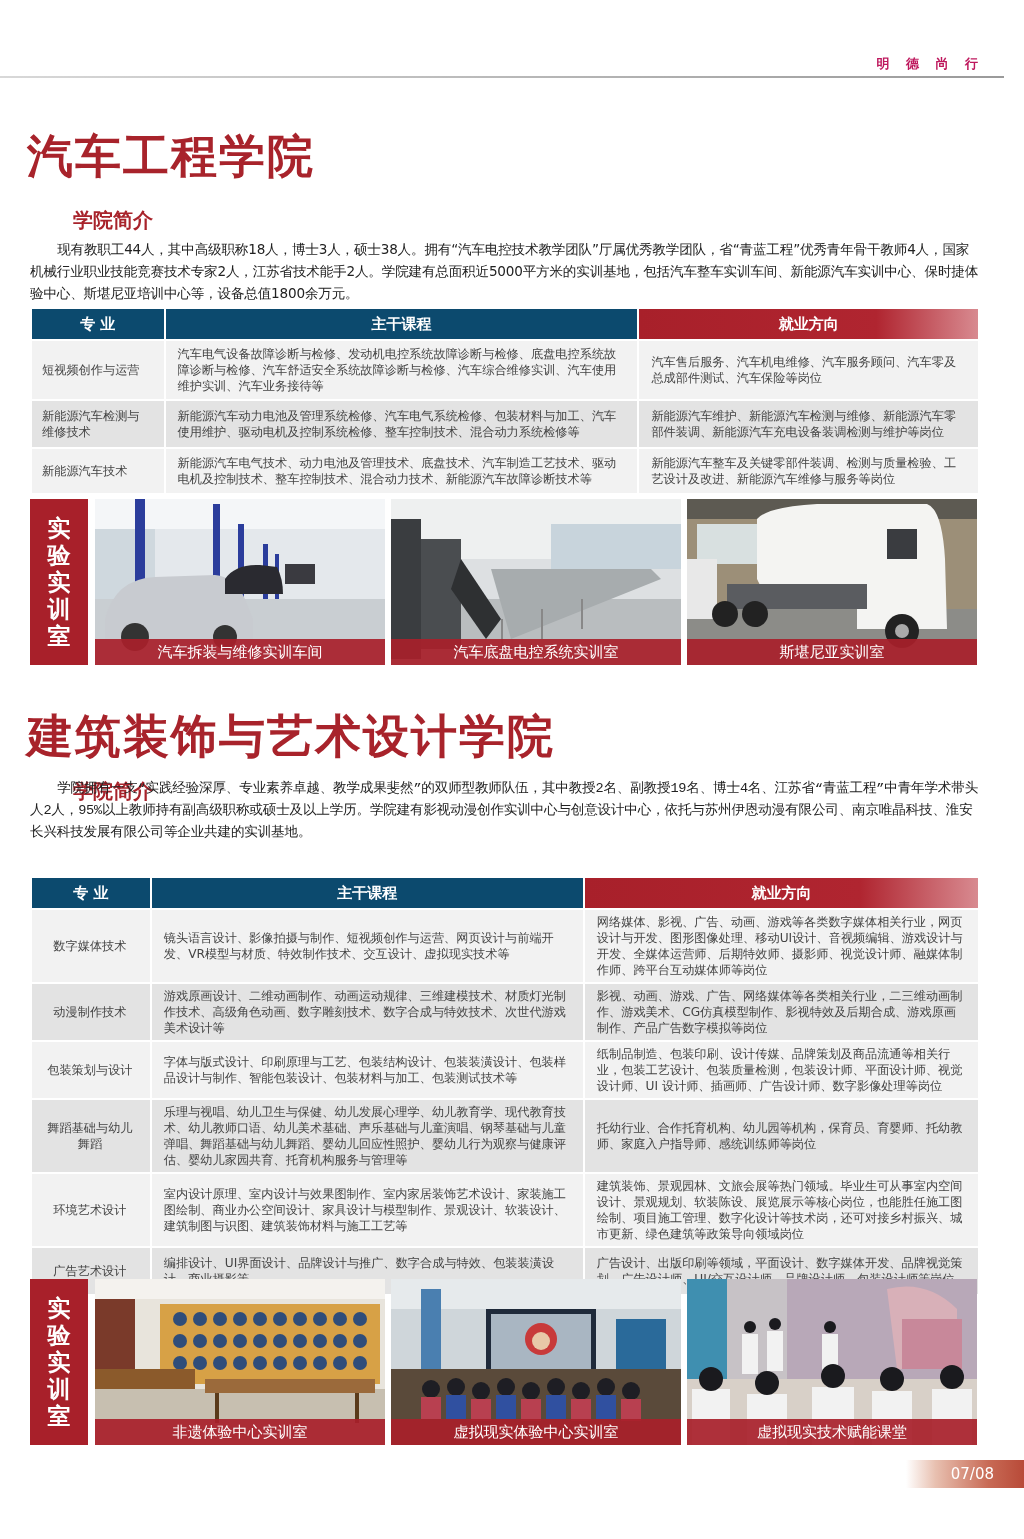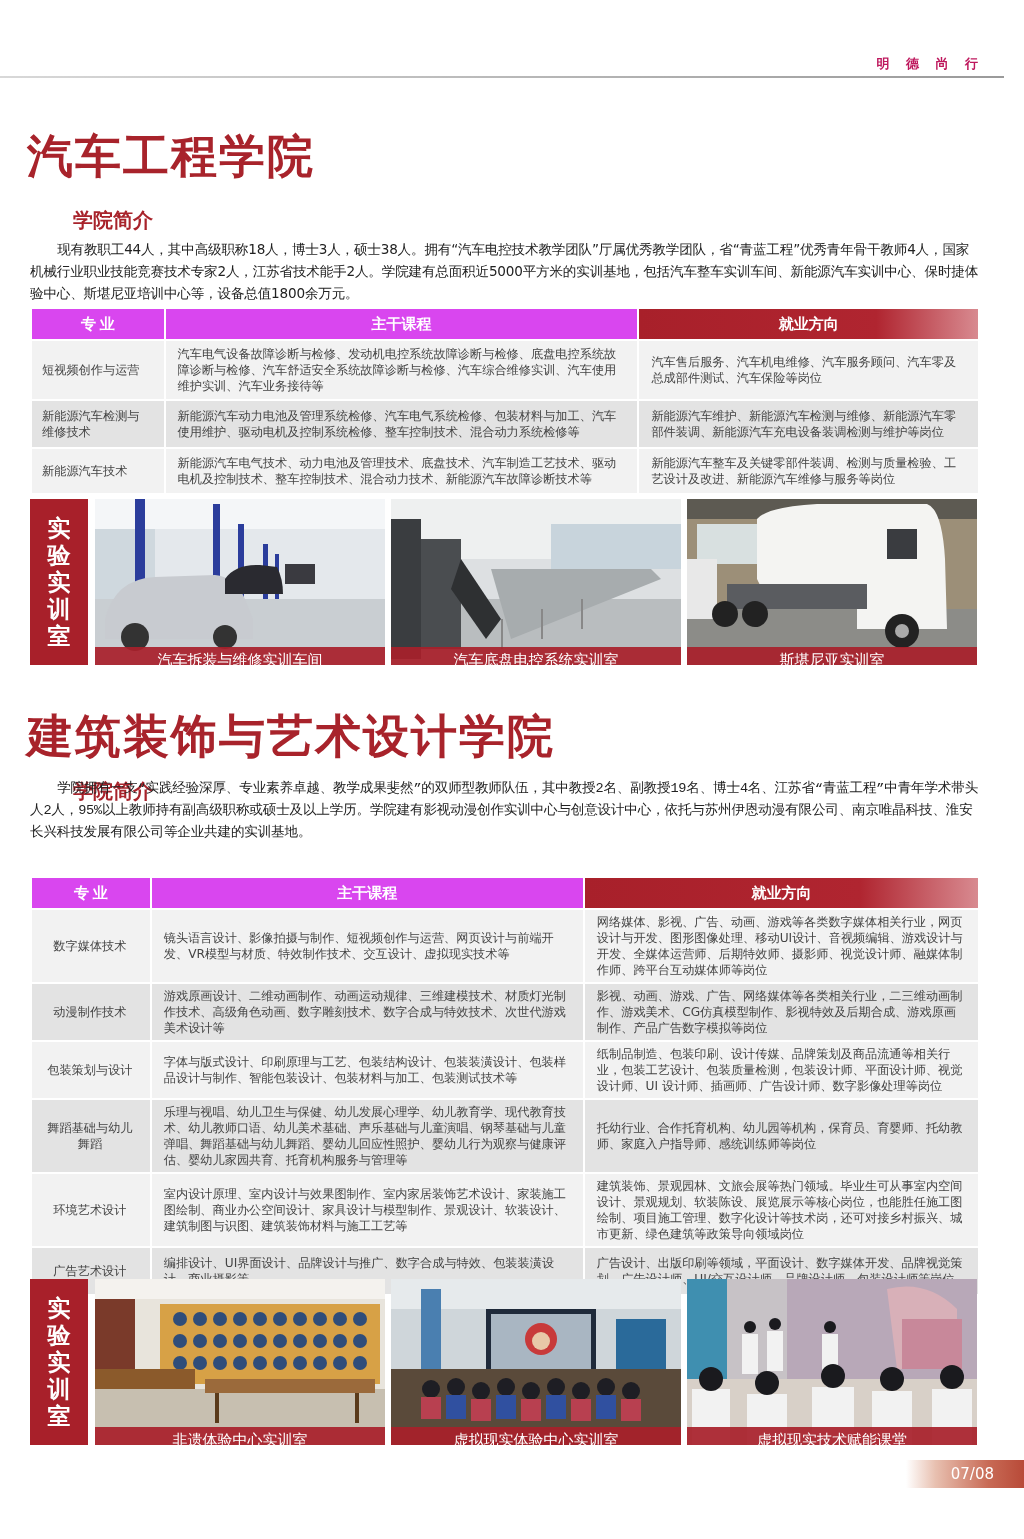"专 业" table.majors th.h-major, table.majors th.h-course { background: #d946ef -> #0c4a6e; font-family: Liberation Serif, serif -> none }
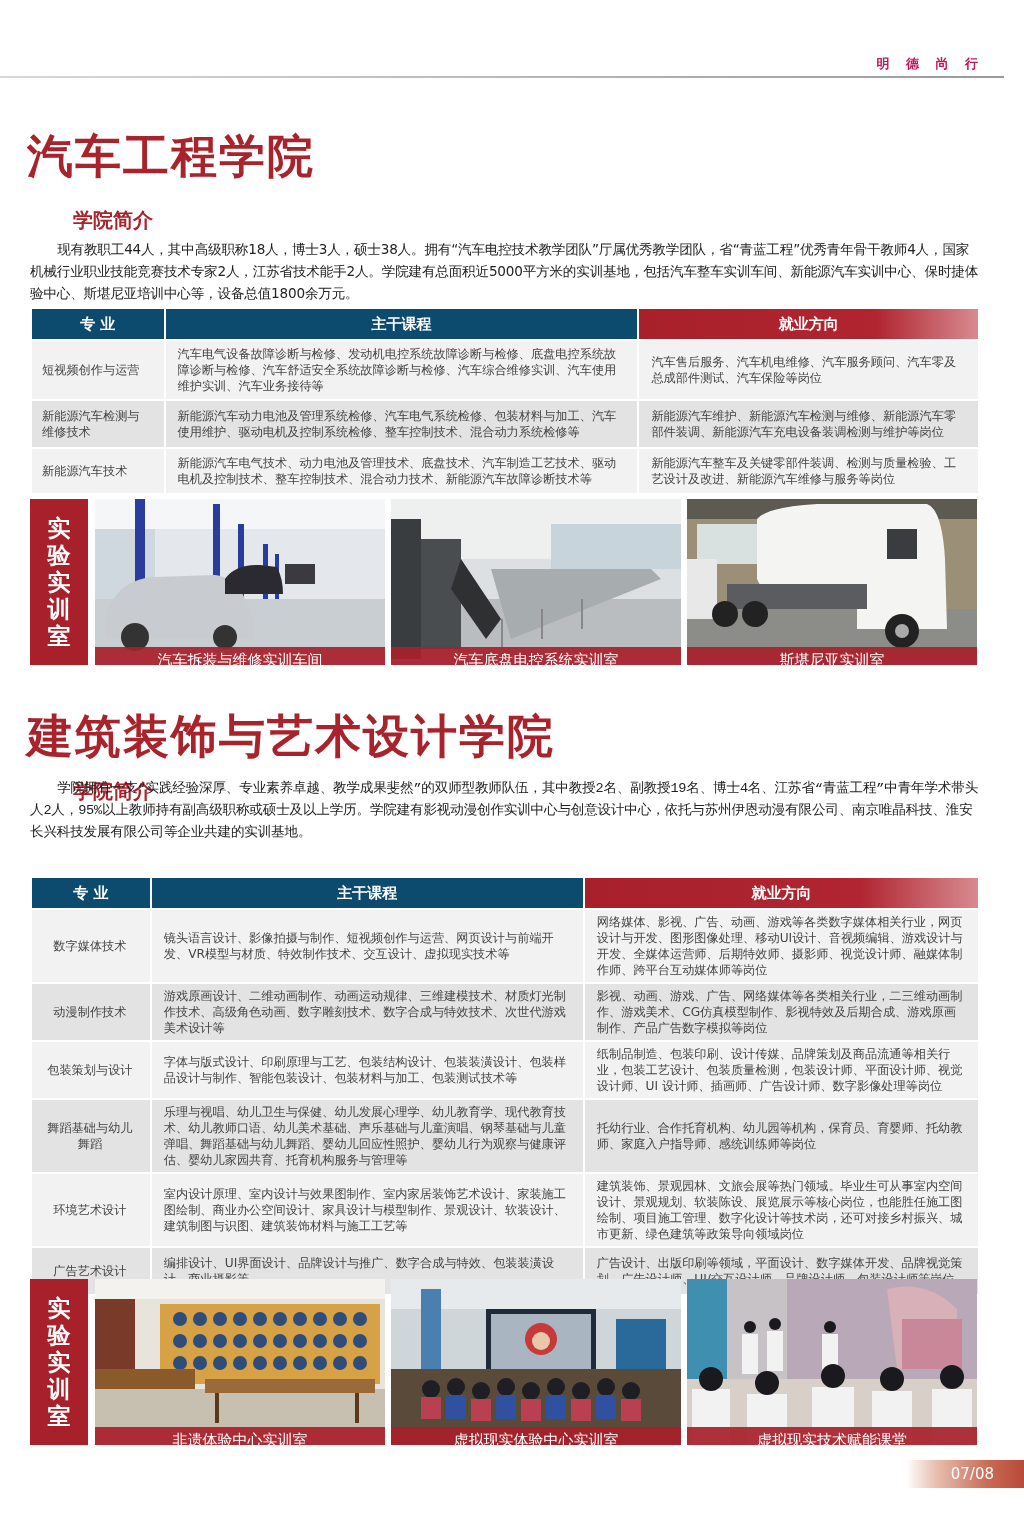"汽车拆装与维修实训车间" .lab-photo .caption { height: 18px -> 26px }
